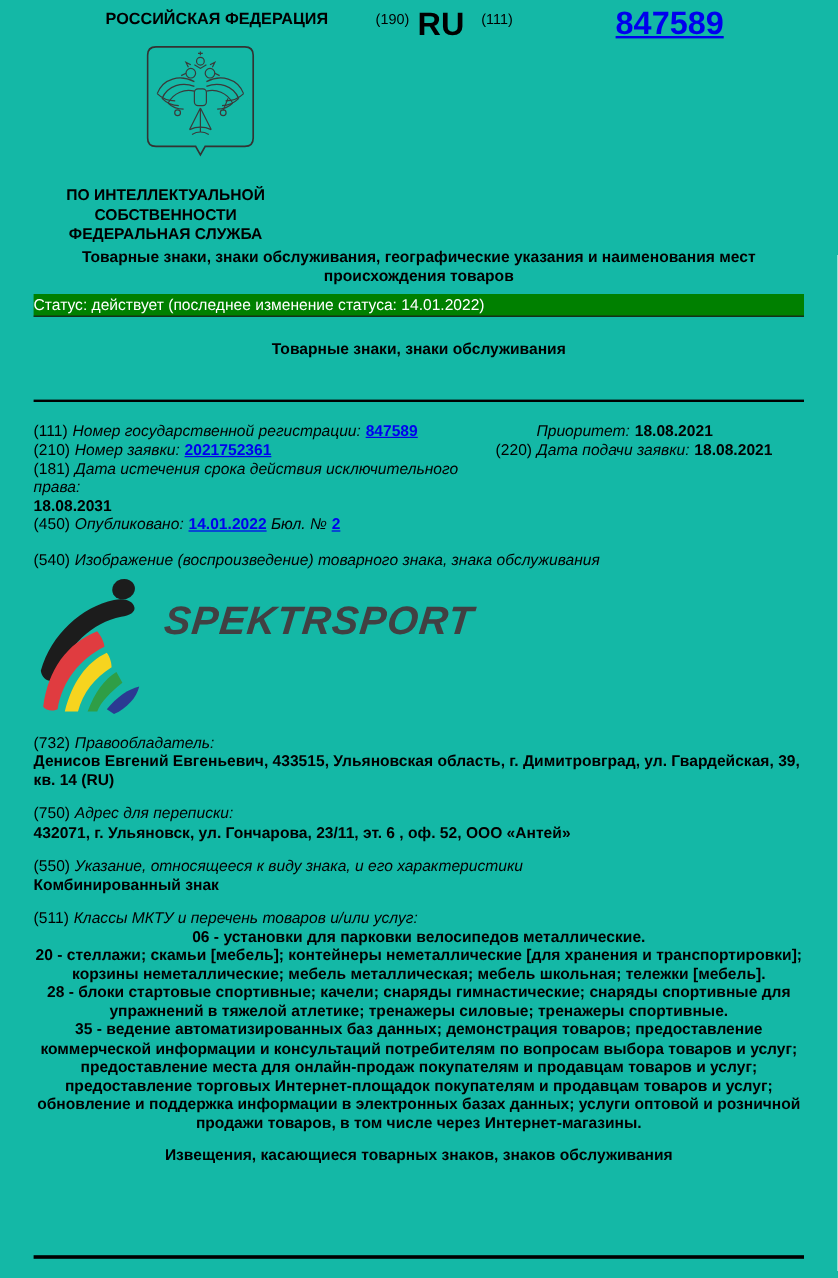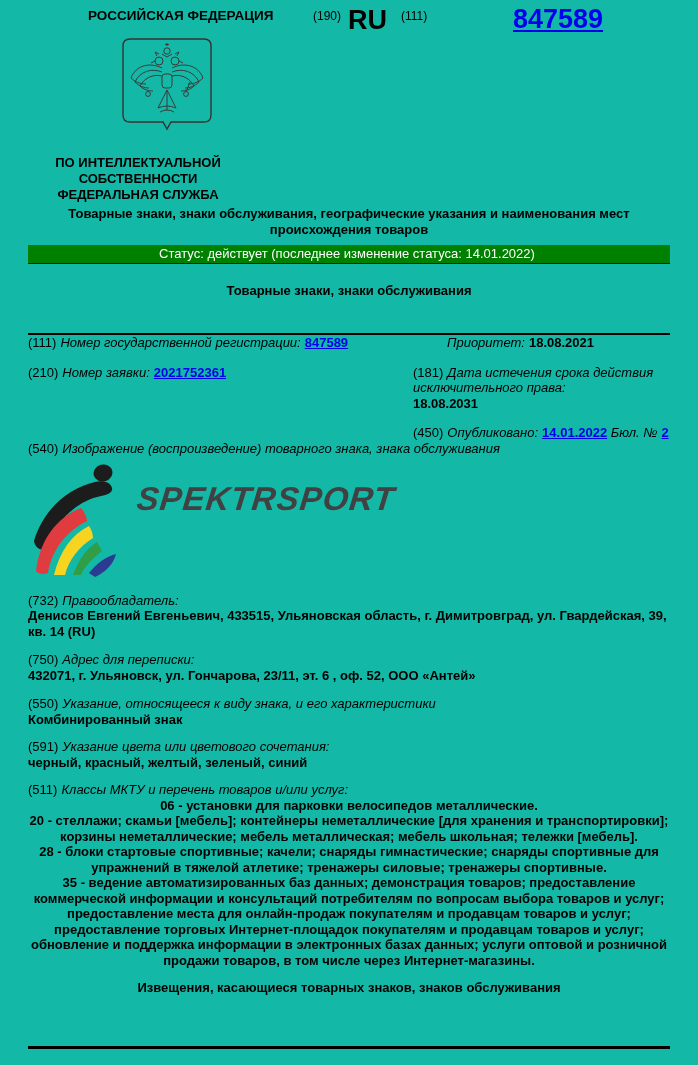"Статус: действует (последнее изменение" .status-bar { text-align: center -> left }
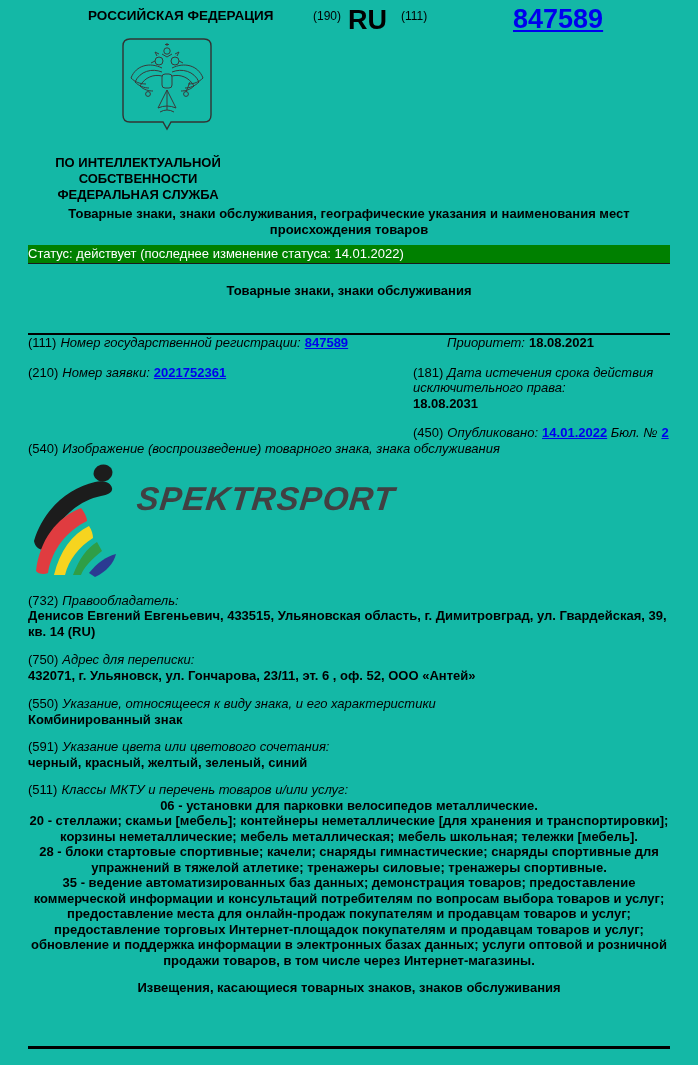"(111) Номер государственной регистрации:" .fields { margin-top: none -> 16px; row-gap: 14px -> none }
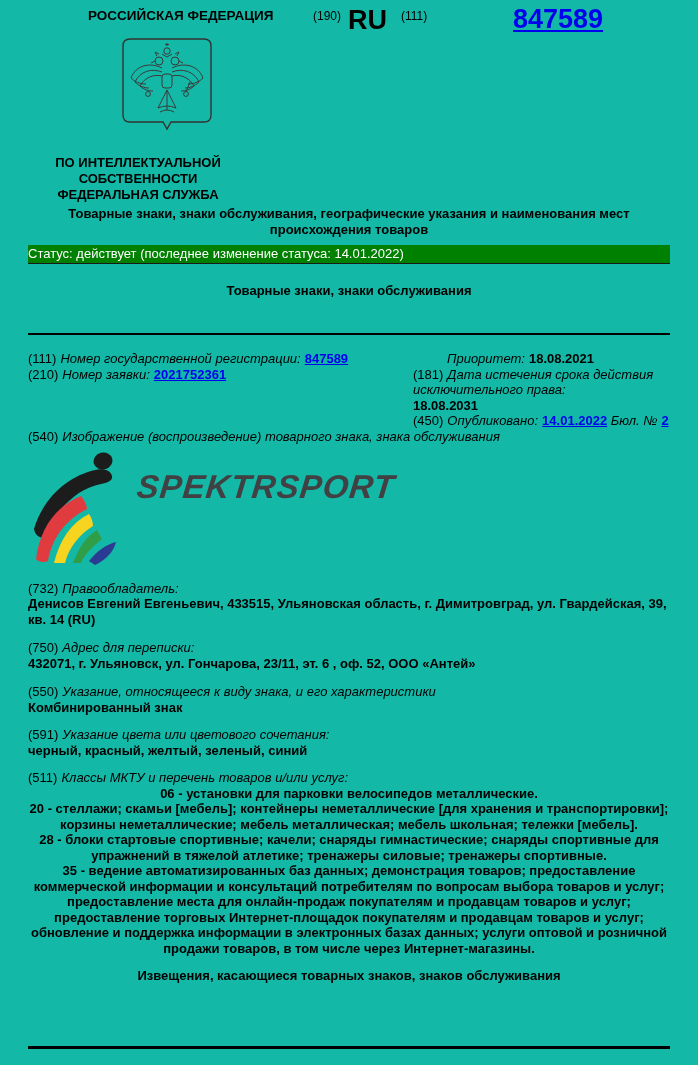"(220) Дата подачи заявки: 18.08.2021" div.cell { html: none -> <div> <span>(220)</span><span>Дата подачи заявки:</span><span>18.08.2021</span> </div> }
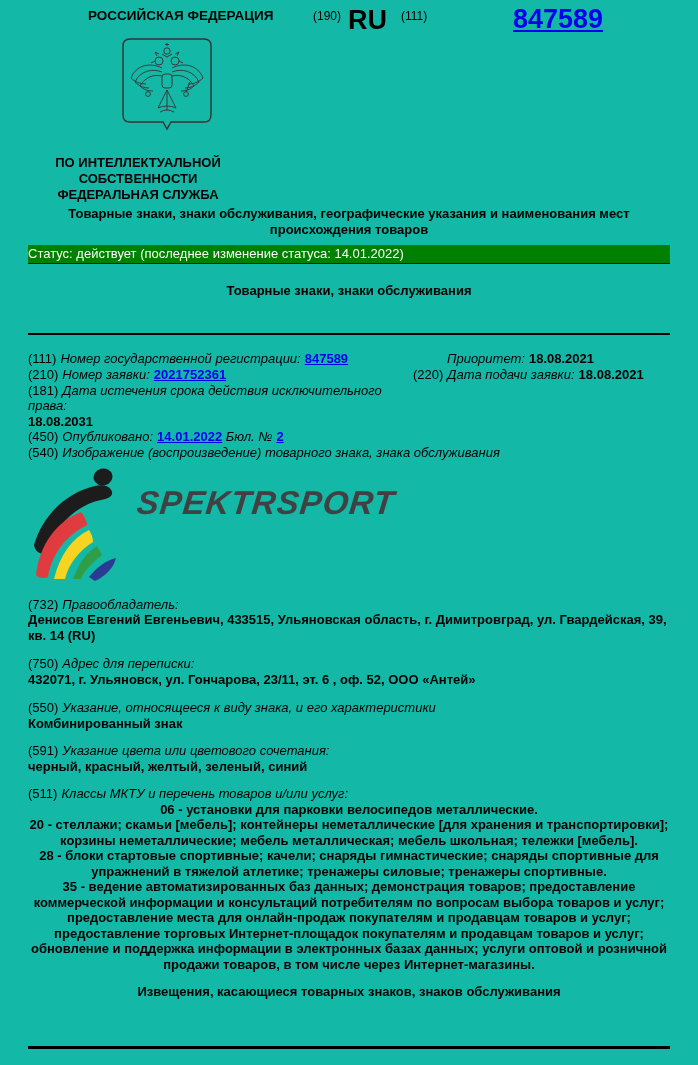"(540) Изображение (воспроизведение)" .sec540 { margin-top: none -> 14px }
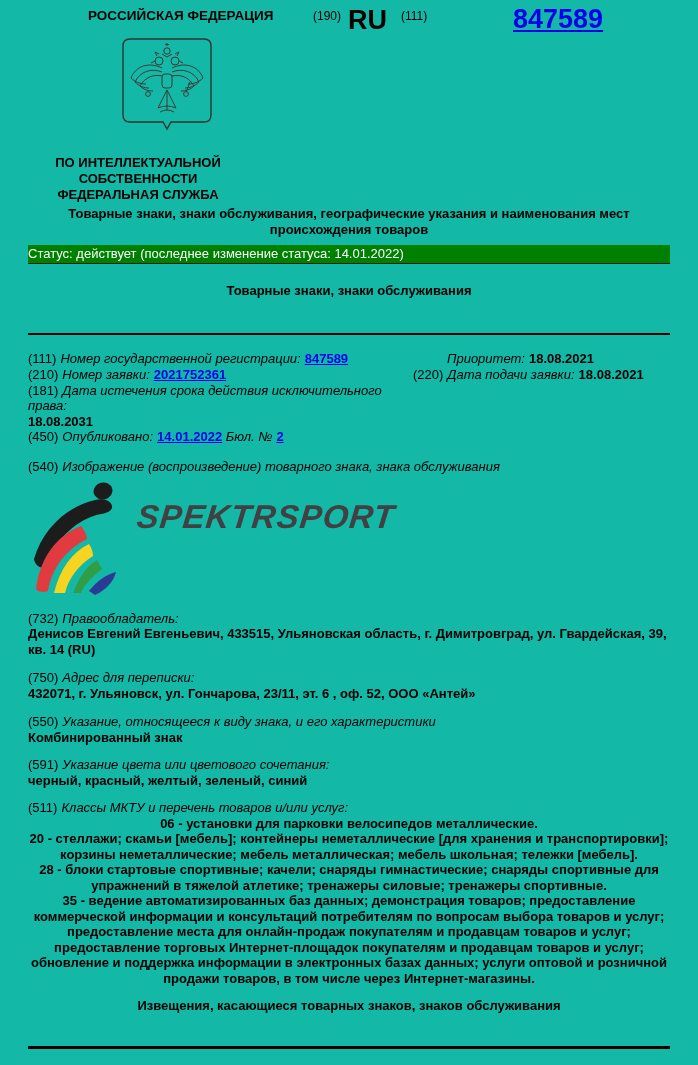"(591) Указание цвета или цветового" div.sec { html: <div> <div><span>(591)</span><span>Указание цвета или цветового сочетания:</span></div> <div>черный, красный, желтый, зеленый, синий</div> </div> -> none }
